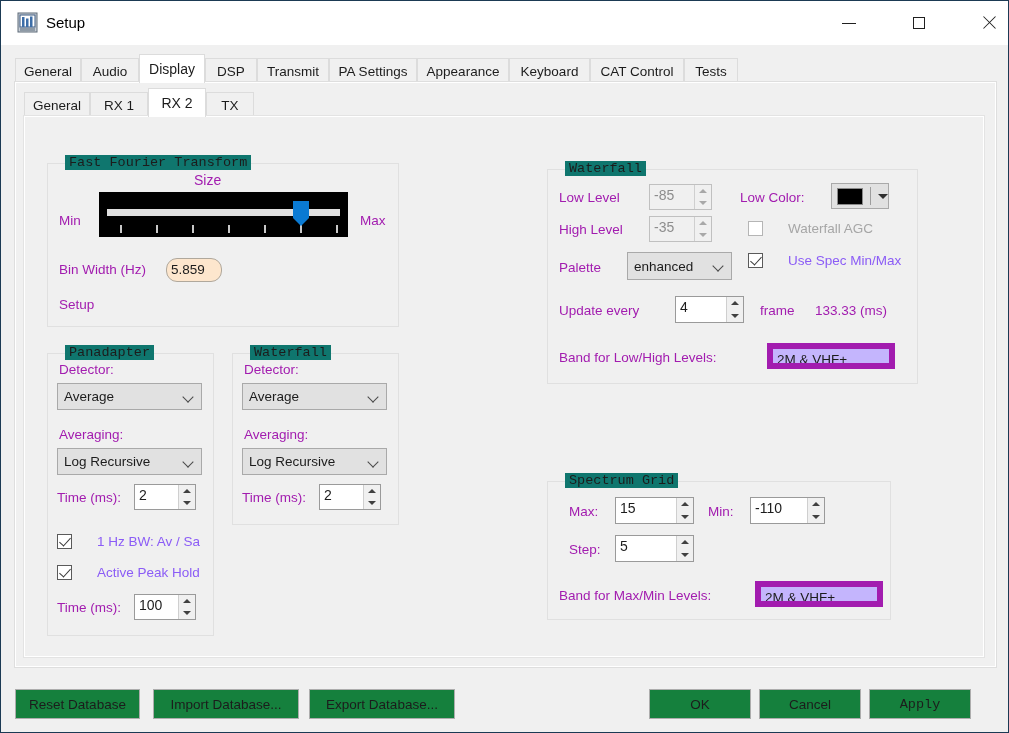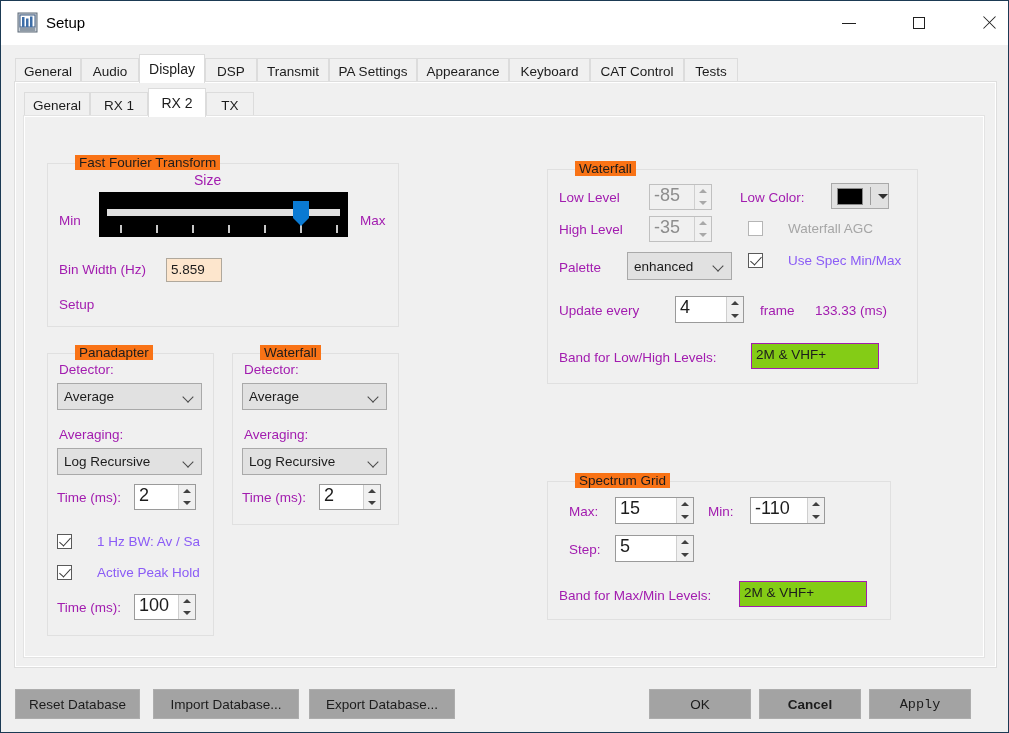"Fast Fourier Transform" .group-title { background: #f97316 -> #0f766e; font-family: none -> Liberation Mono, monospace; left: 27px -> 17px }
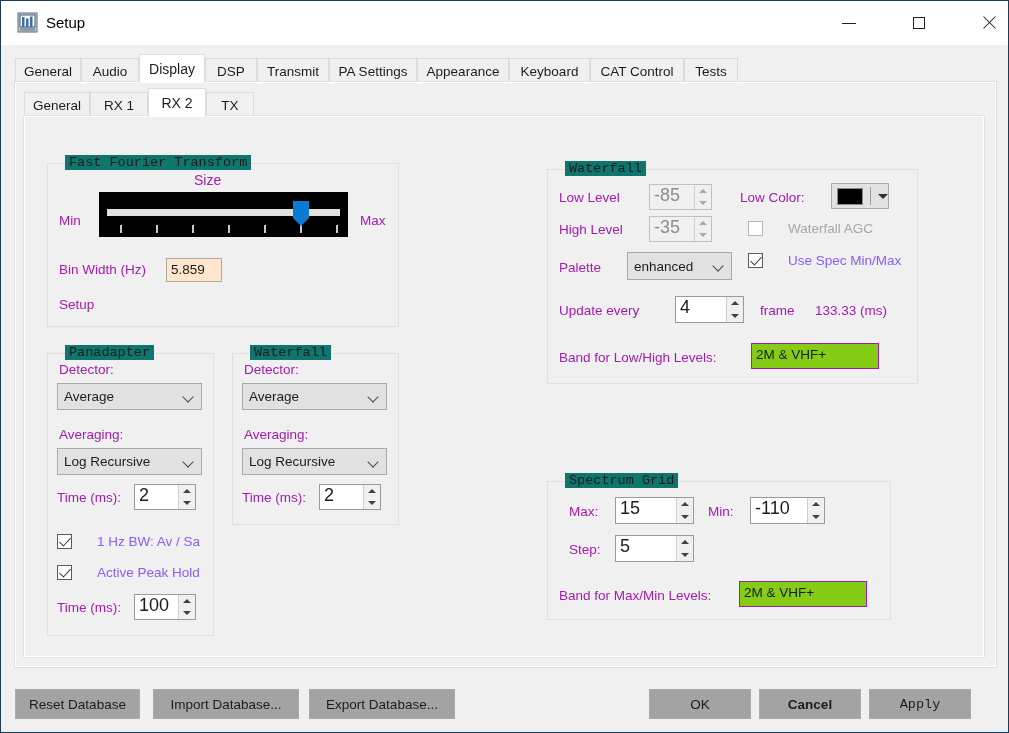"-85" .spin .sval { font-size: 18px -> 14px }
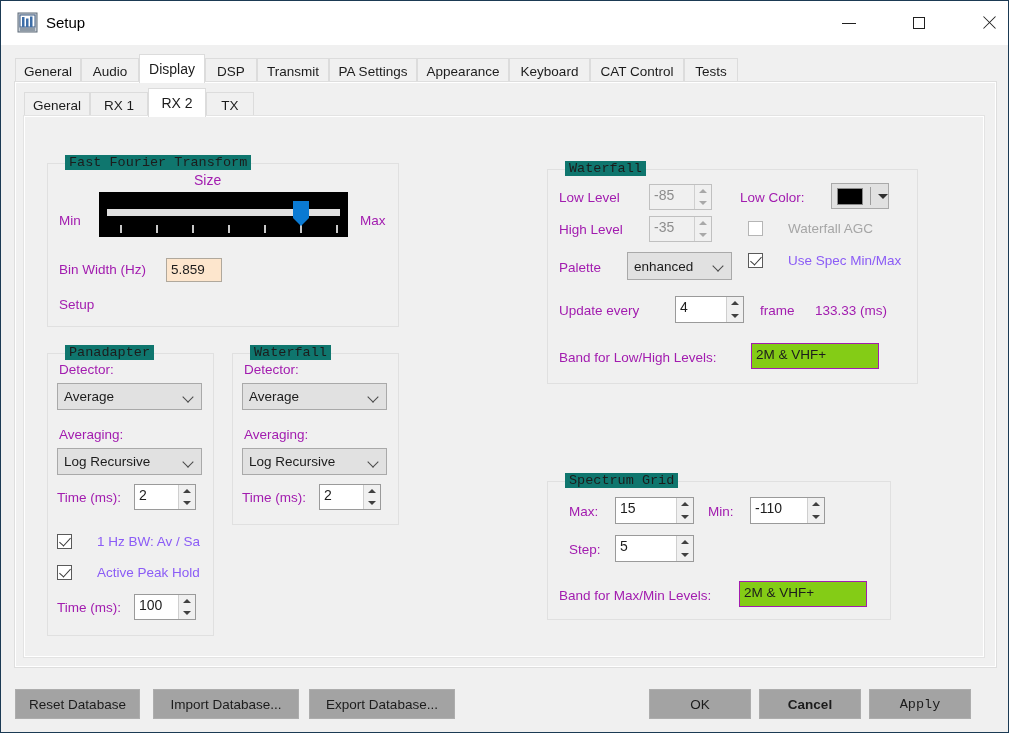"5.859" div.textbox { border-radius: none -> 11px }
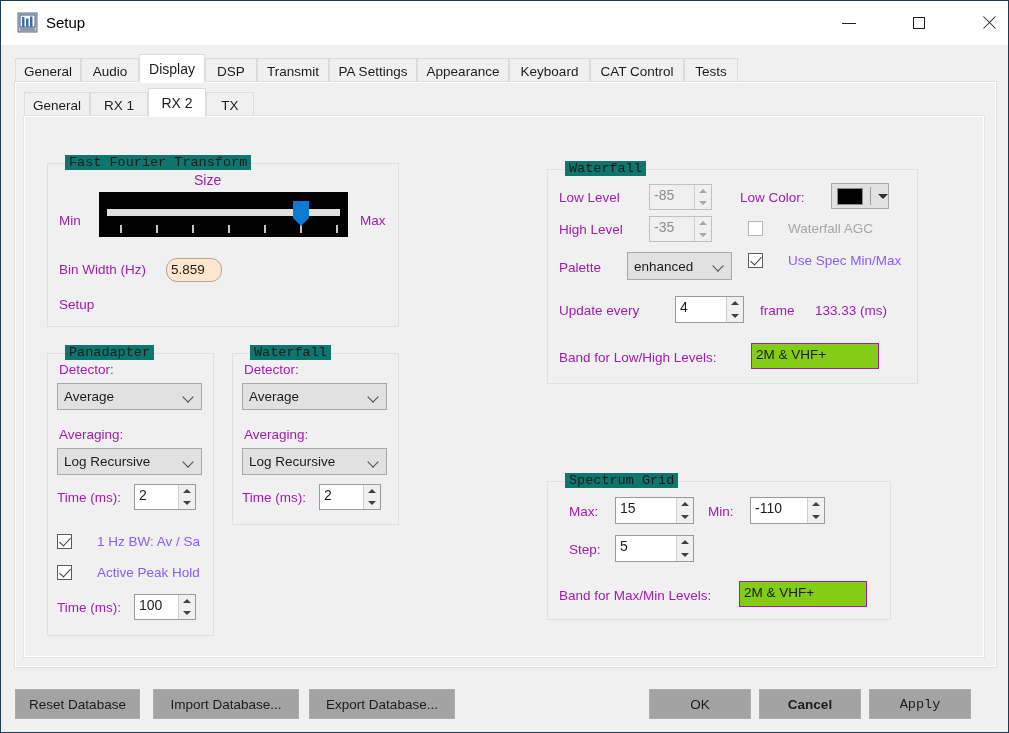"2M & VHF+" .textbox.readonly { background: #84cc16 -> #c4b5fd; border: 1px solid #a21caf -> 6px solid #a21caf; margin-left: none -> 16px }
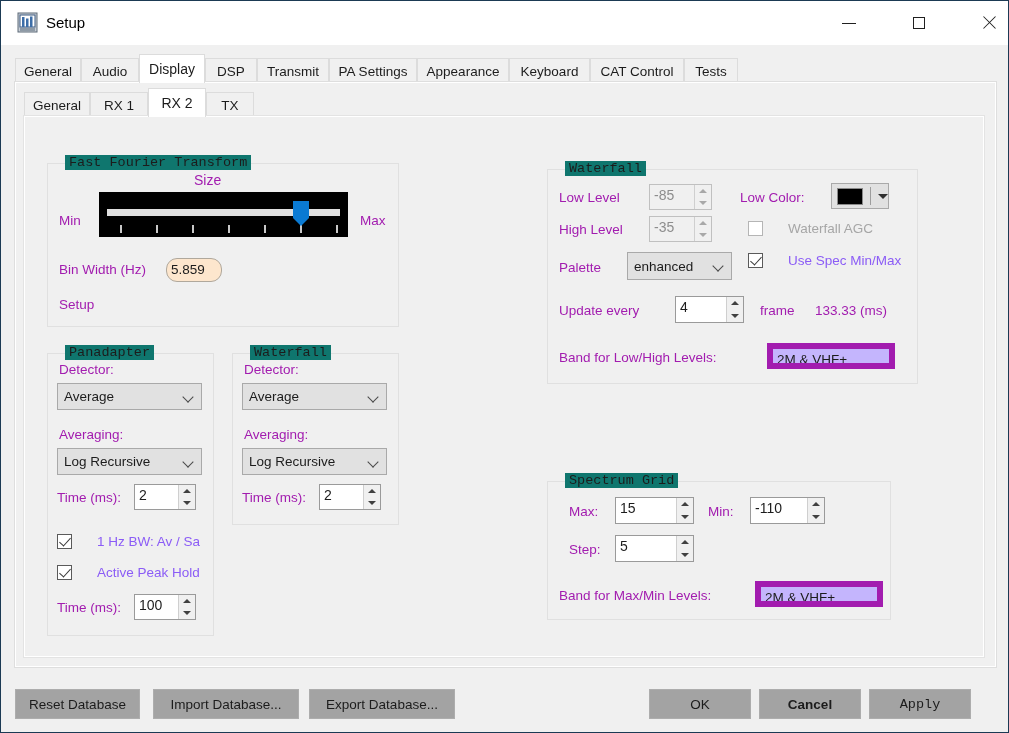"Reset Database" .btn { background: #a3a3a3 -> #15803d }
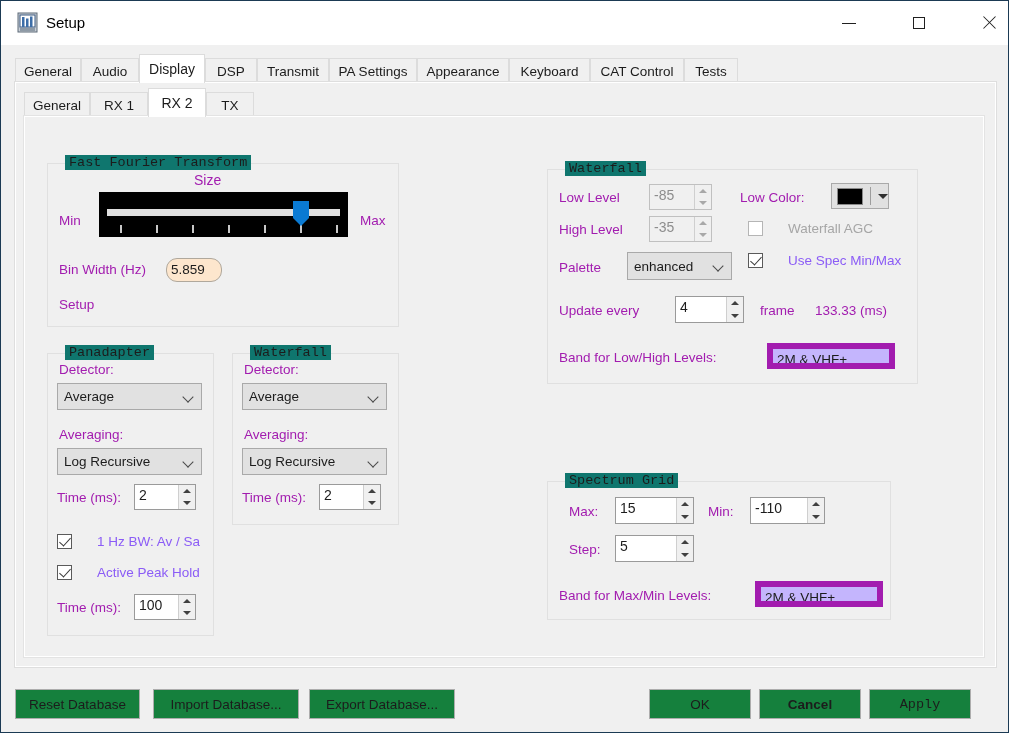"Cancel" div.btn { font-weight: bold -> none }
